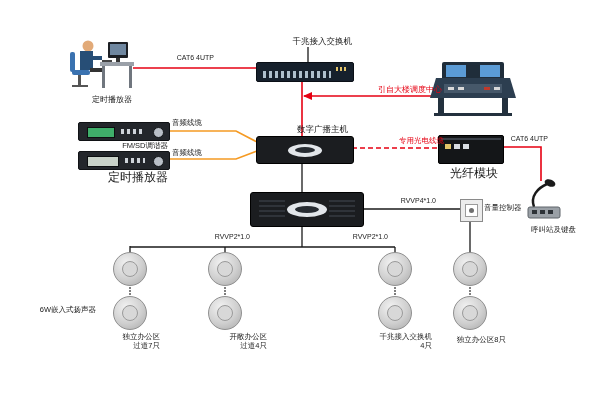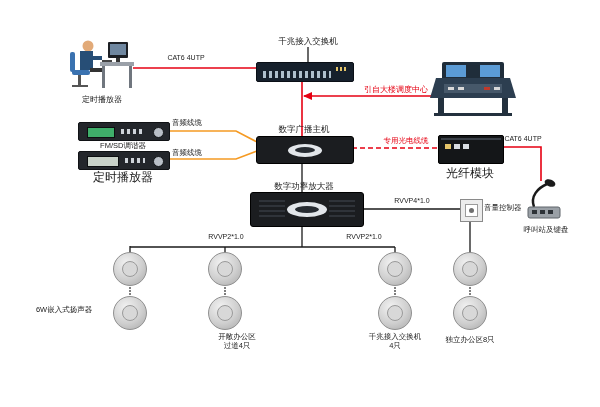"千兆接入交换机" .lbl.center { text-align: center -> right }
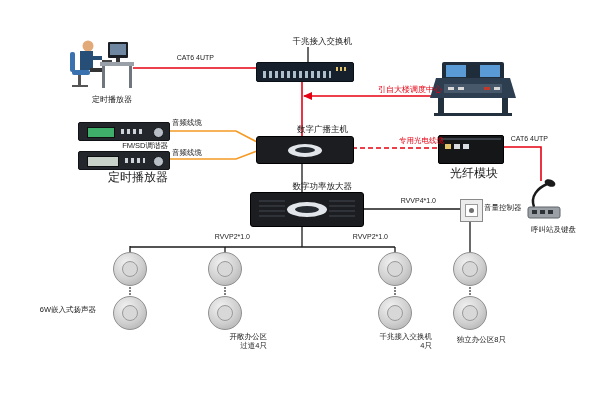"数字功率放大器" div.lbl { html: <div>数字功率放大器</div> -> none }
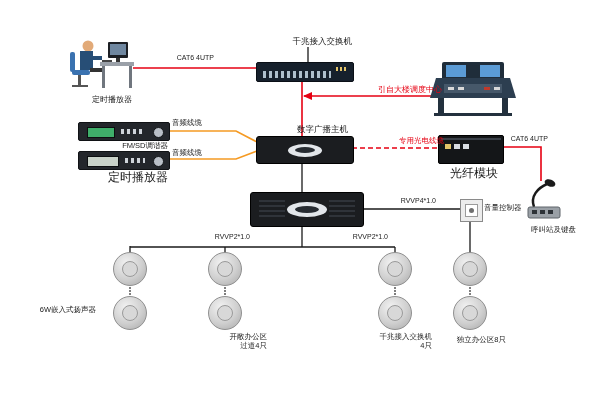"独立办公区" div.lbl { html: none -> <div> <span>独立办公区</span> <span>过道7只</span> </div> }
